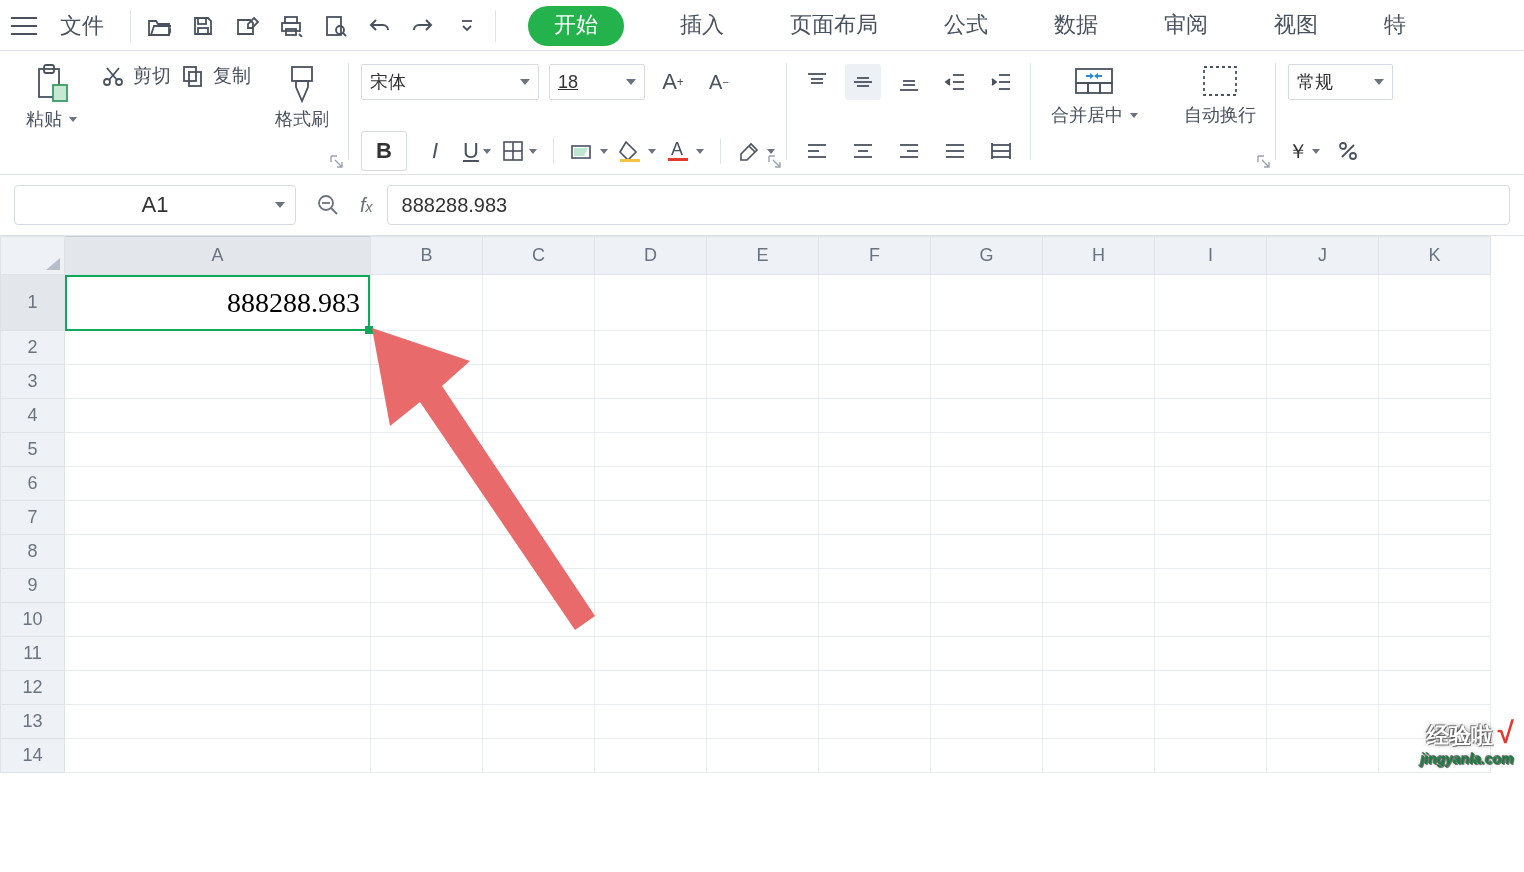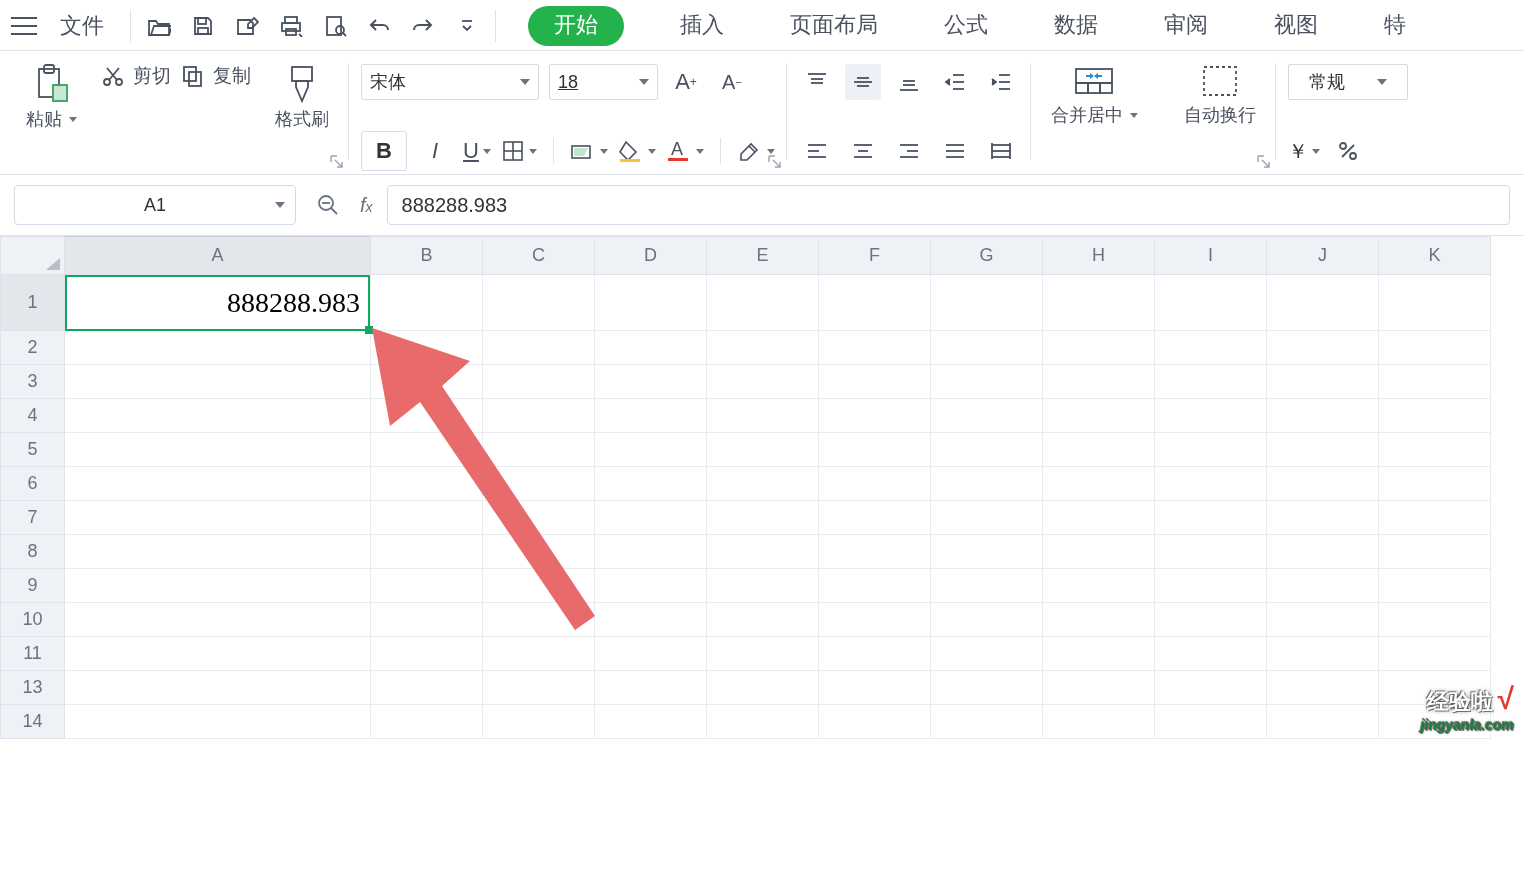"18" .size-select { width: 109px -> 96px }
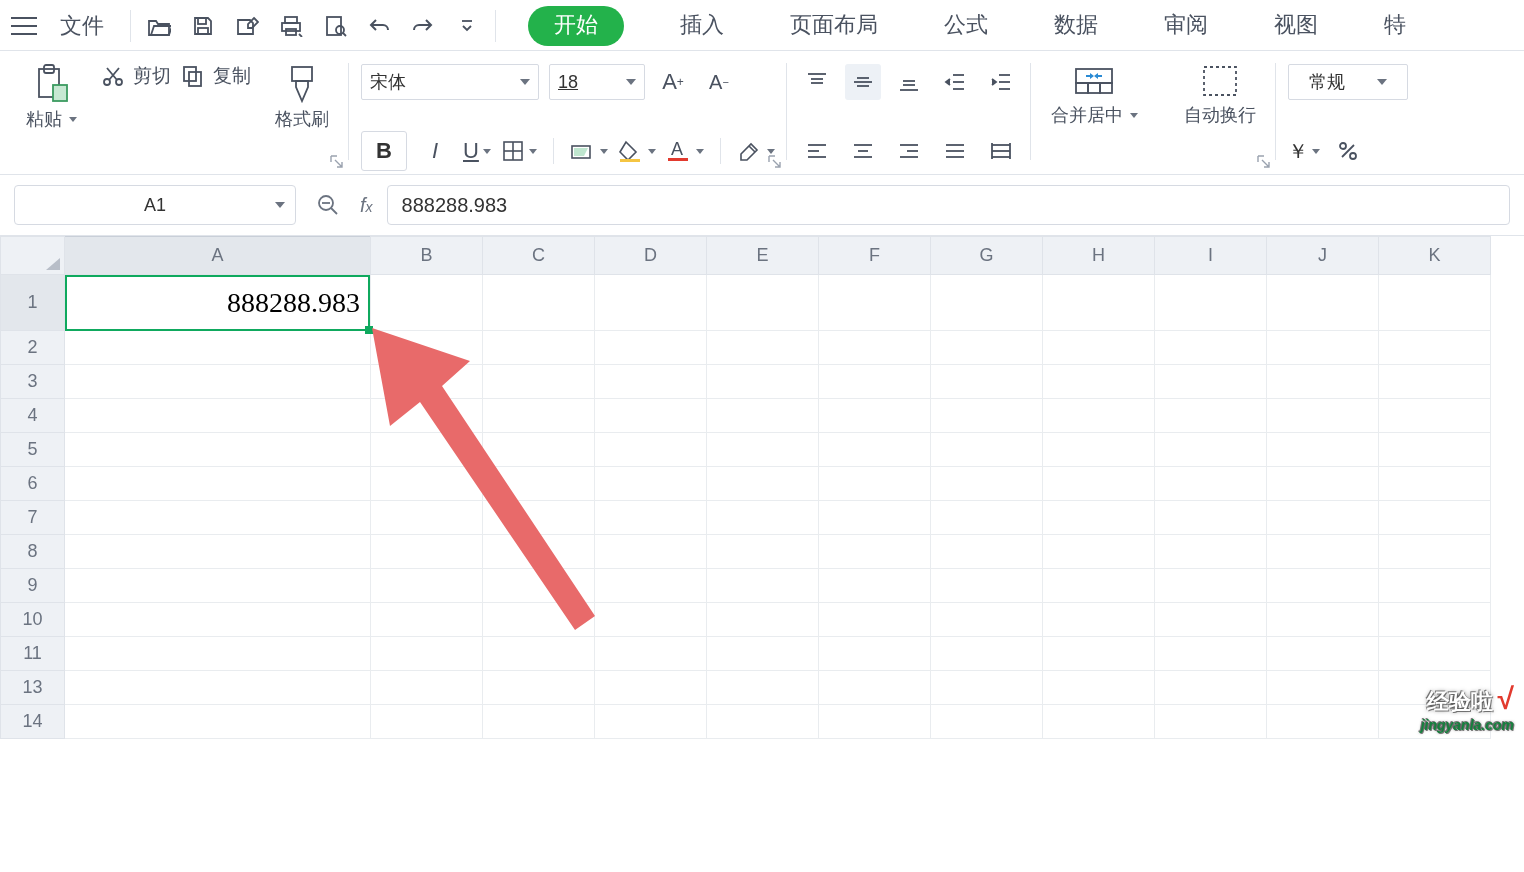"常规" .numfmt-select { padding: 0 20px -> 0 8px; width: 120px -> 105px }
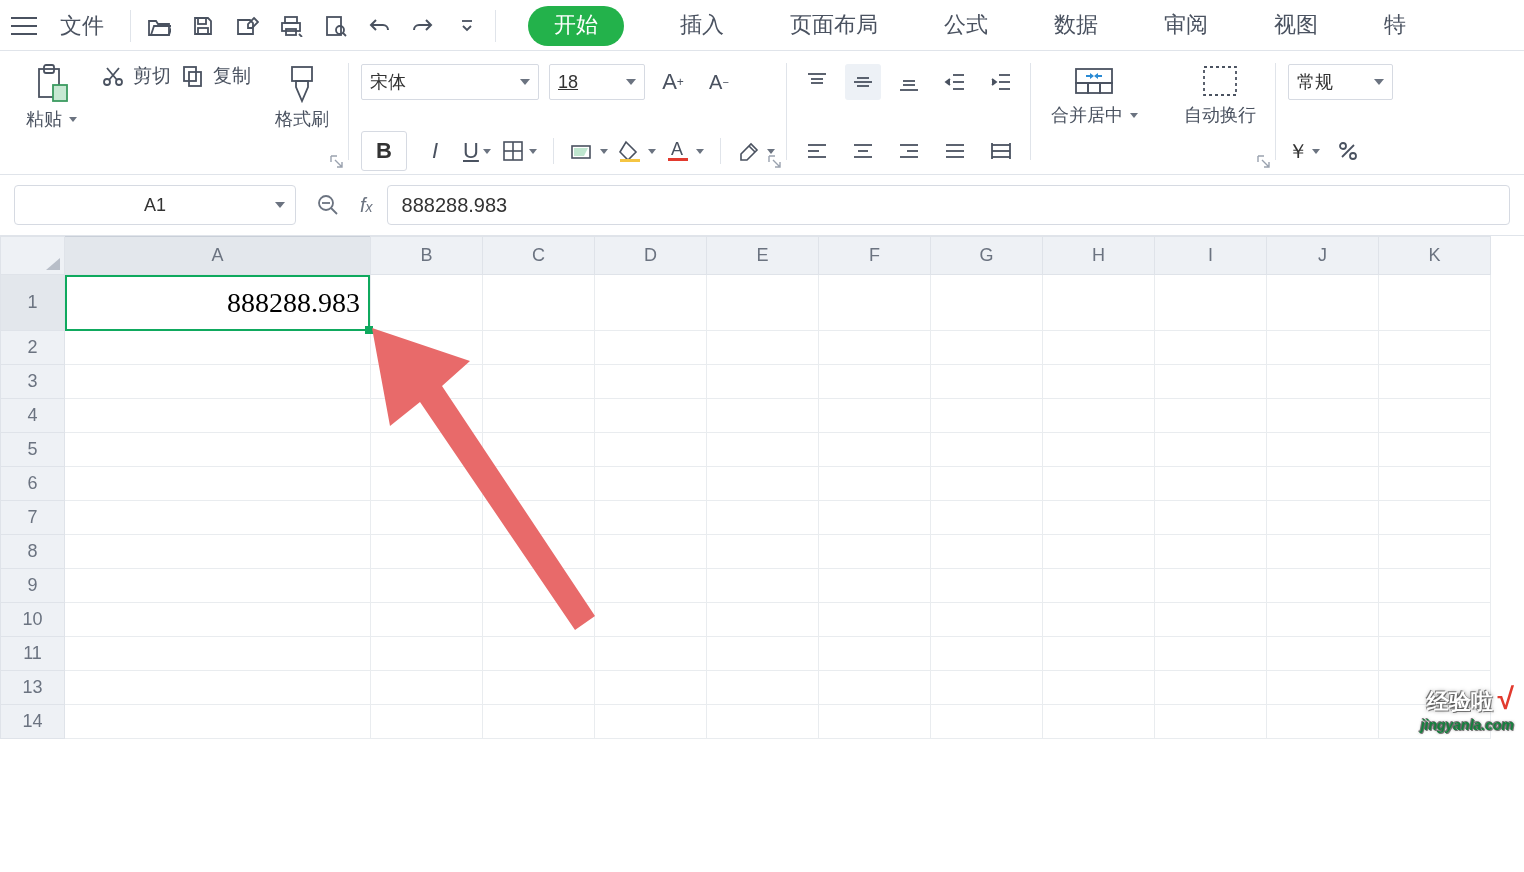"A1" .name-box { font-size: 18px -> 22px }
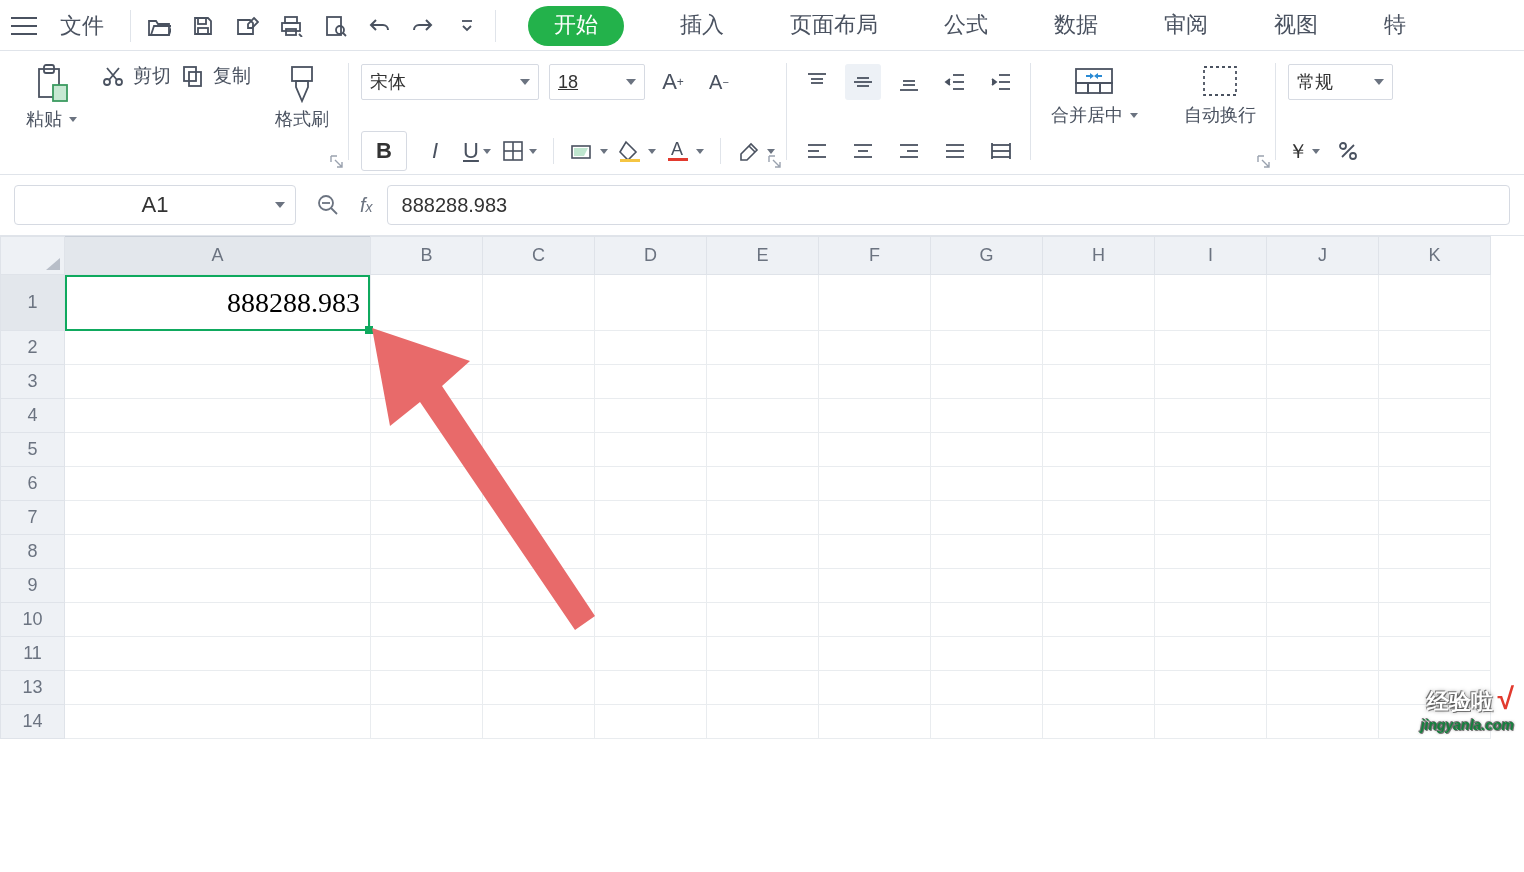"12" tr { html: none -> <tr> <td>12</td> <td></td> <td></td> <td></td> <td></td> <td></td> <td></td> <td></td> <td></td> <td></td> <td></td> <td></td> </tr> }
